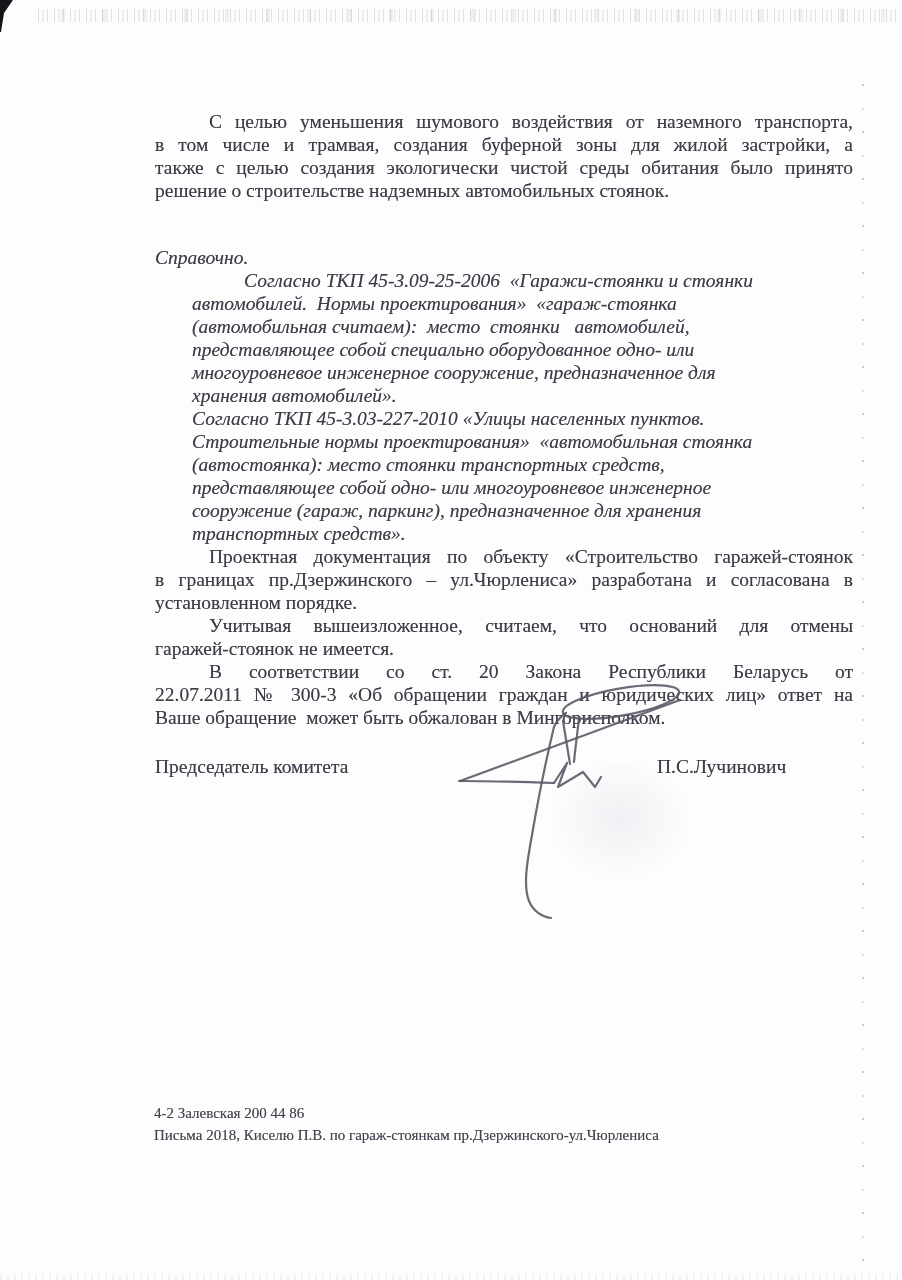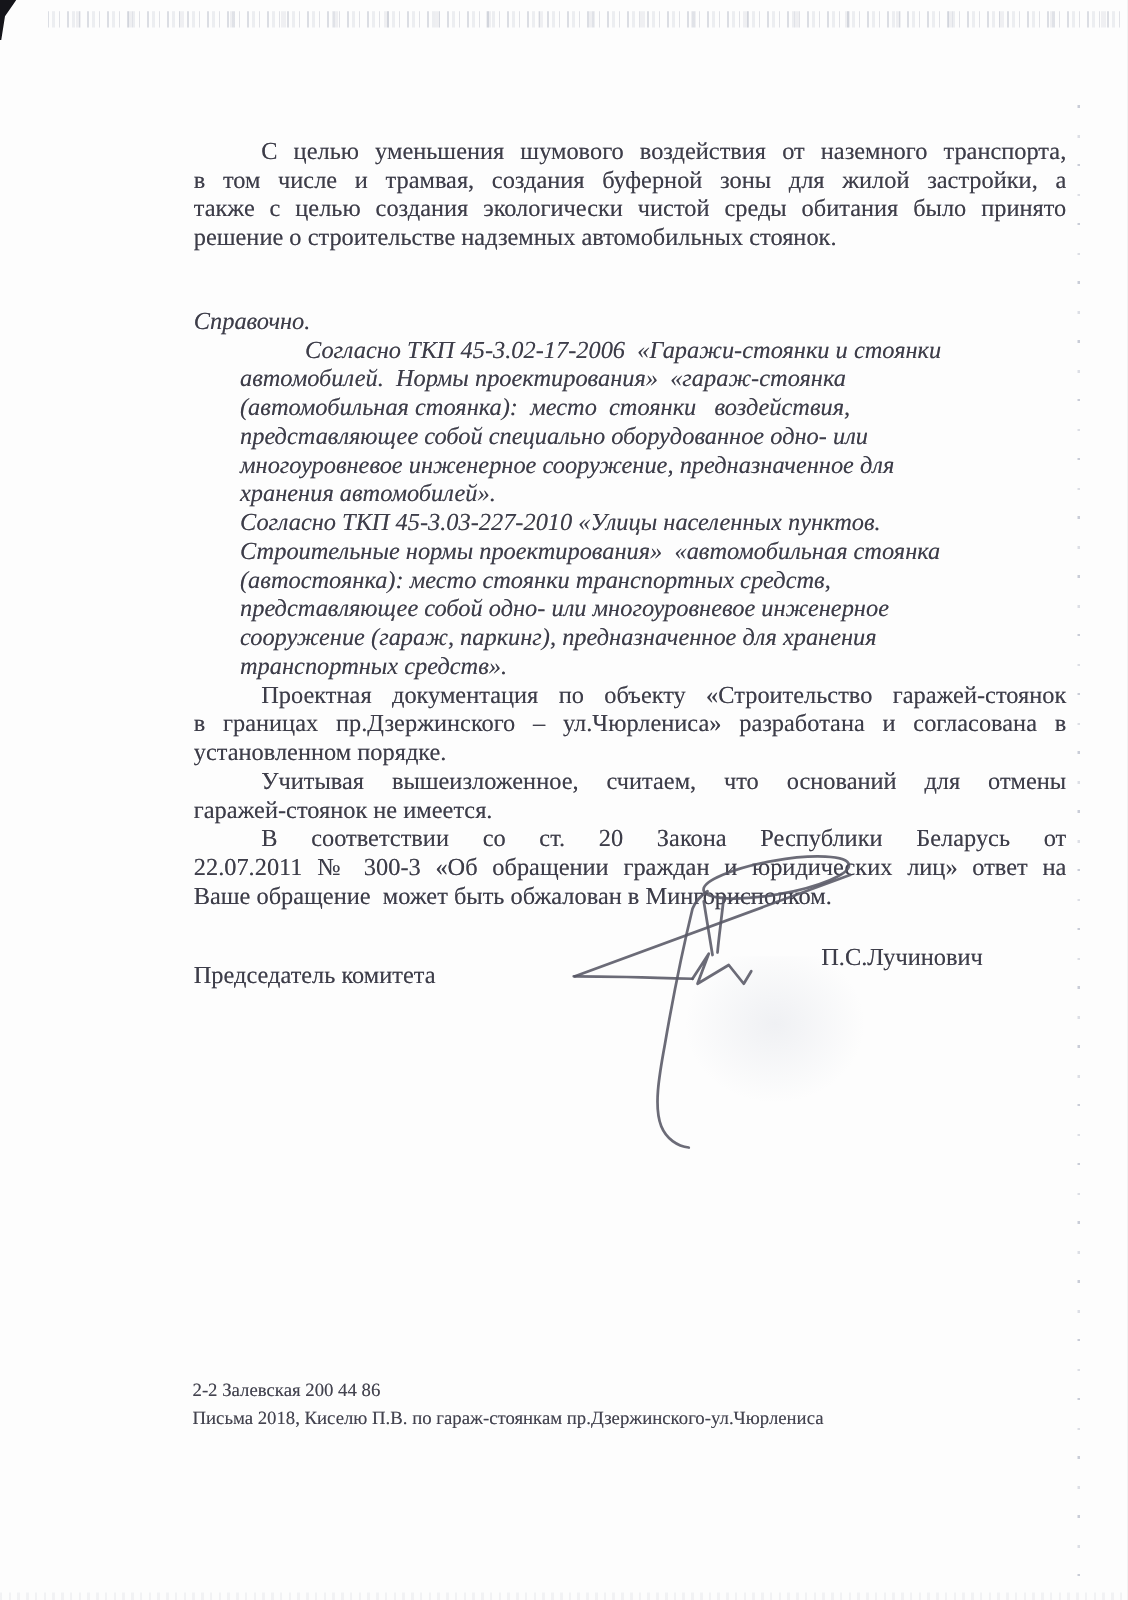"Согласно ТКП 45-3.02-17-2006" div.ln { text: 45-3.02-17-2006 -> 45-3.09-25-2006 }
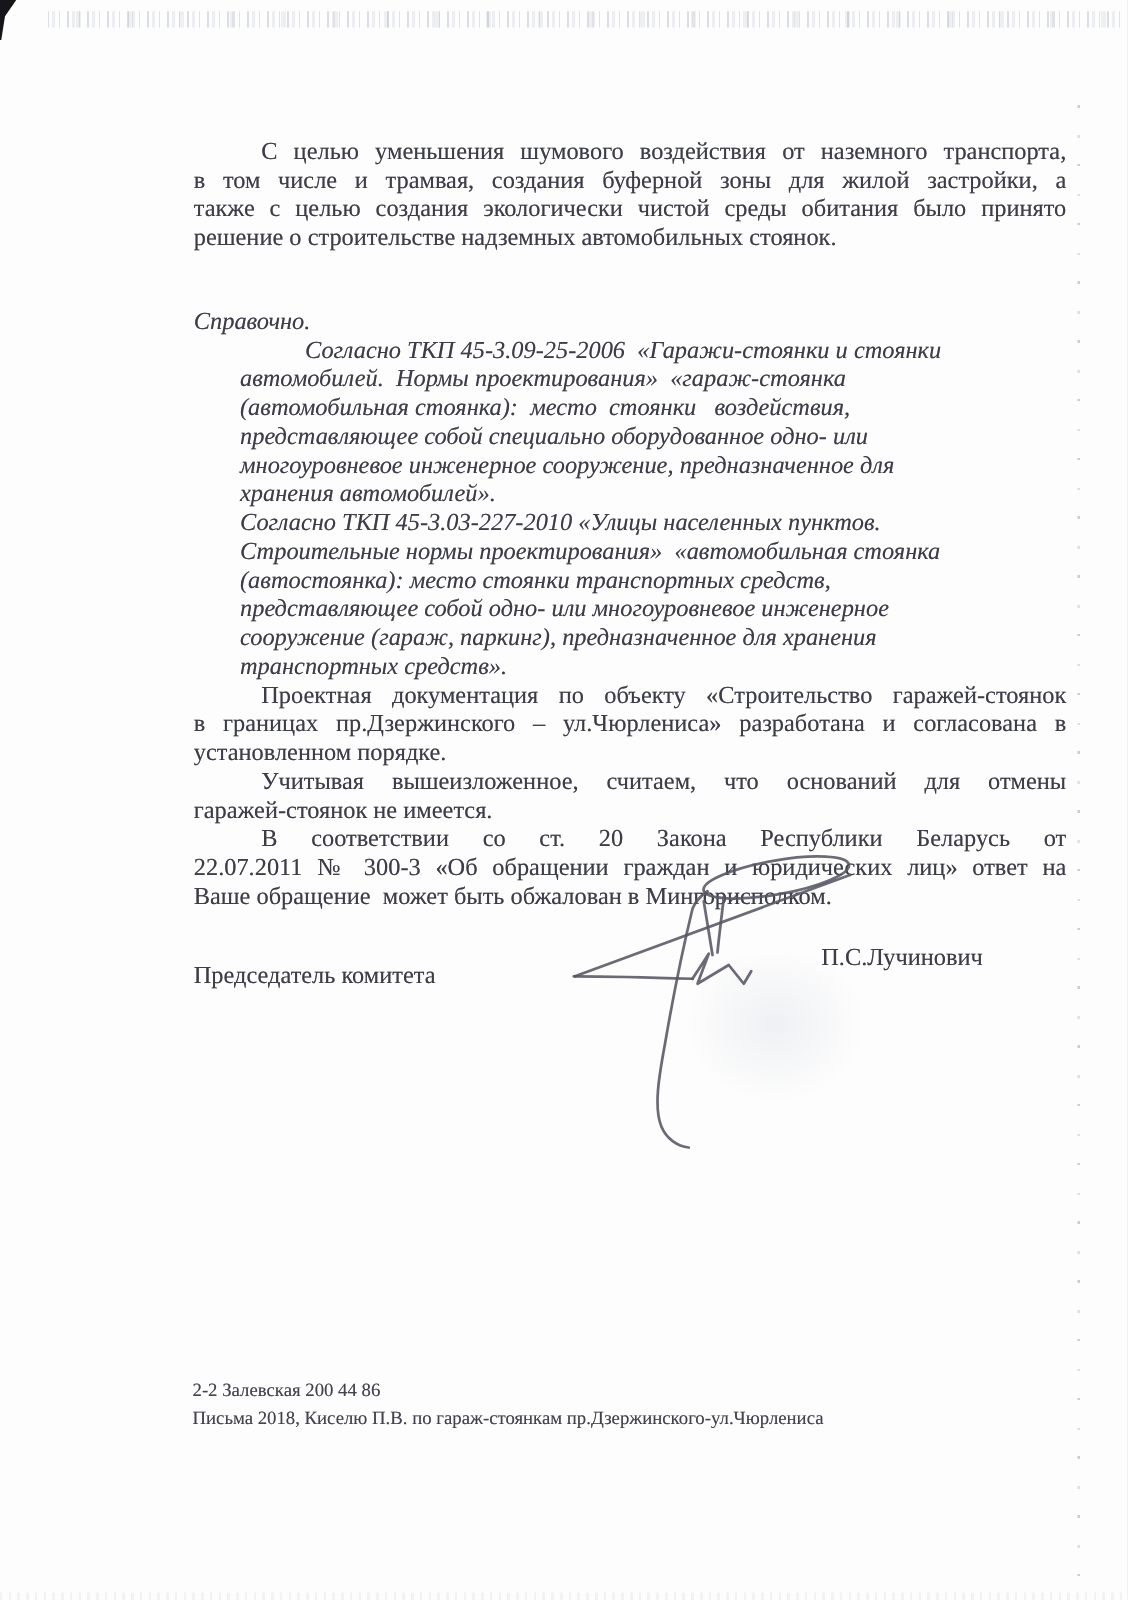"(автомобильная стоянка): место стоянки" div.ln { text: стоянка):  место  стоянки   воздействия -> считаем):  место  стоянки   автомобилей }
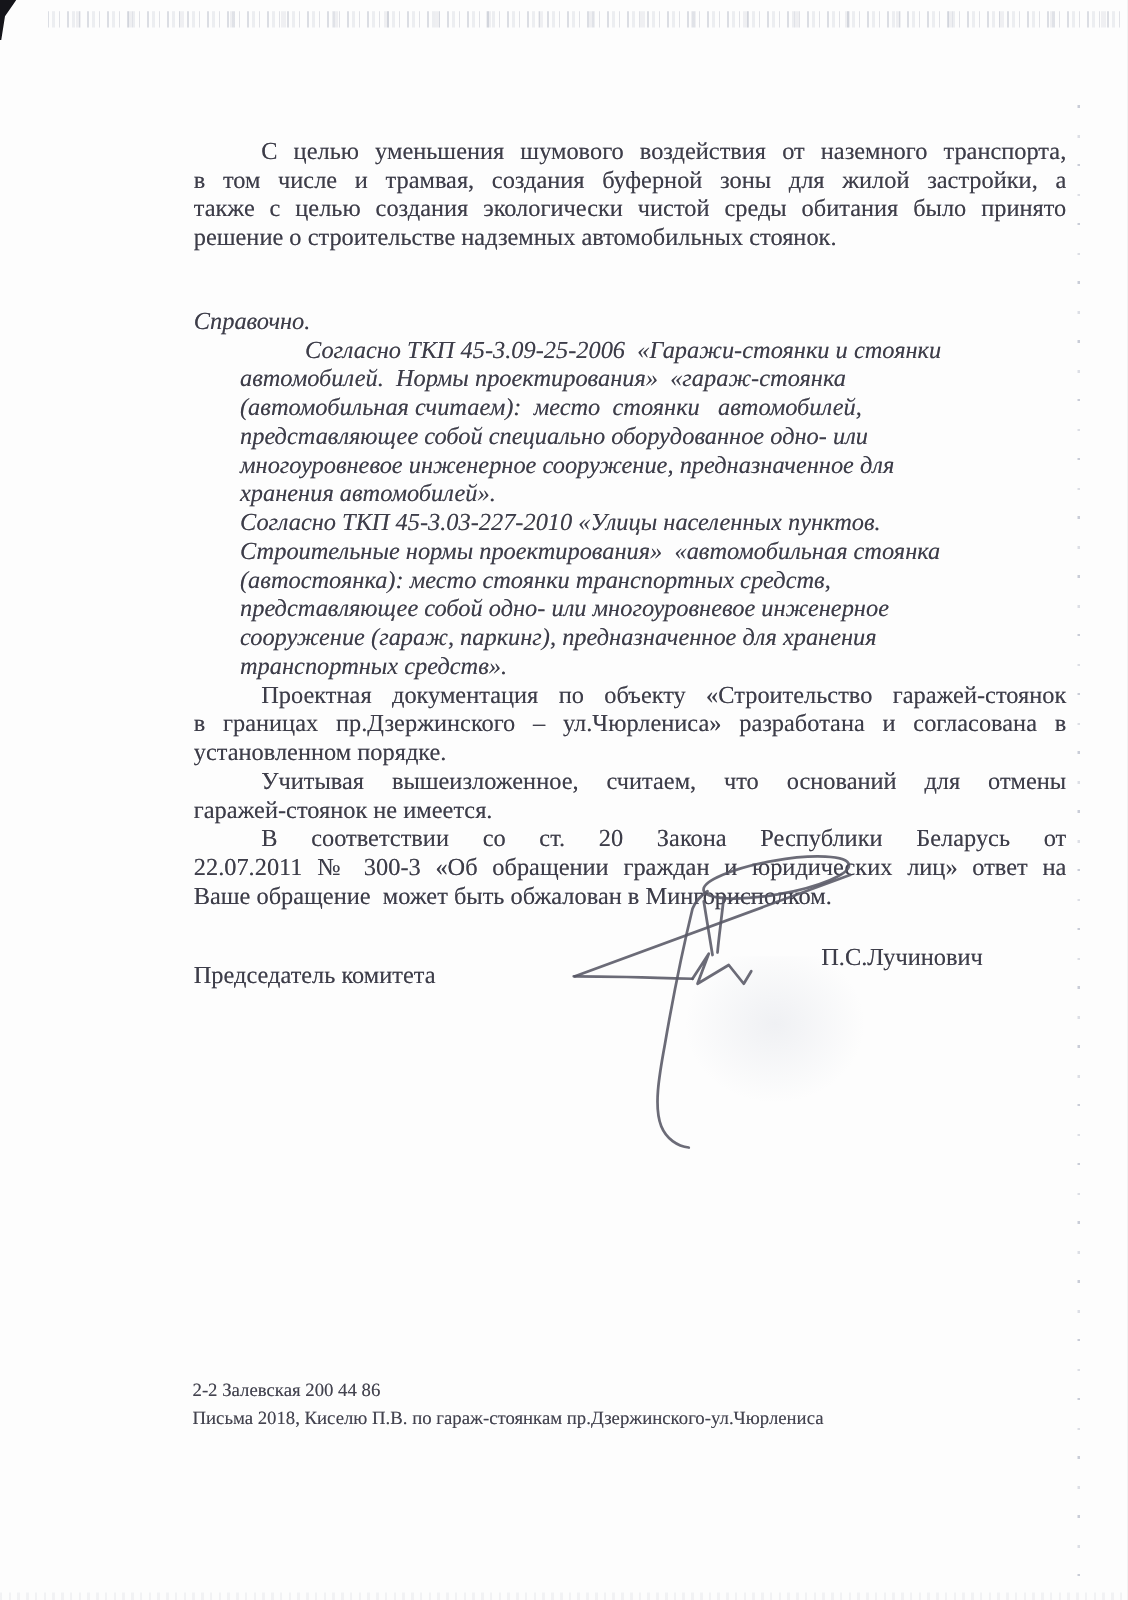"Председатель комитета" .sign-title { margin-top: 14px -> none }
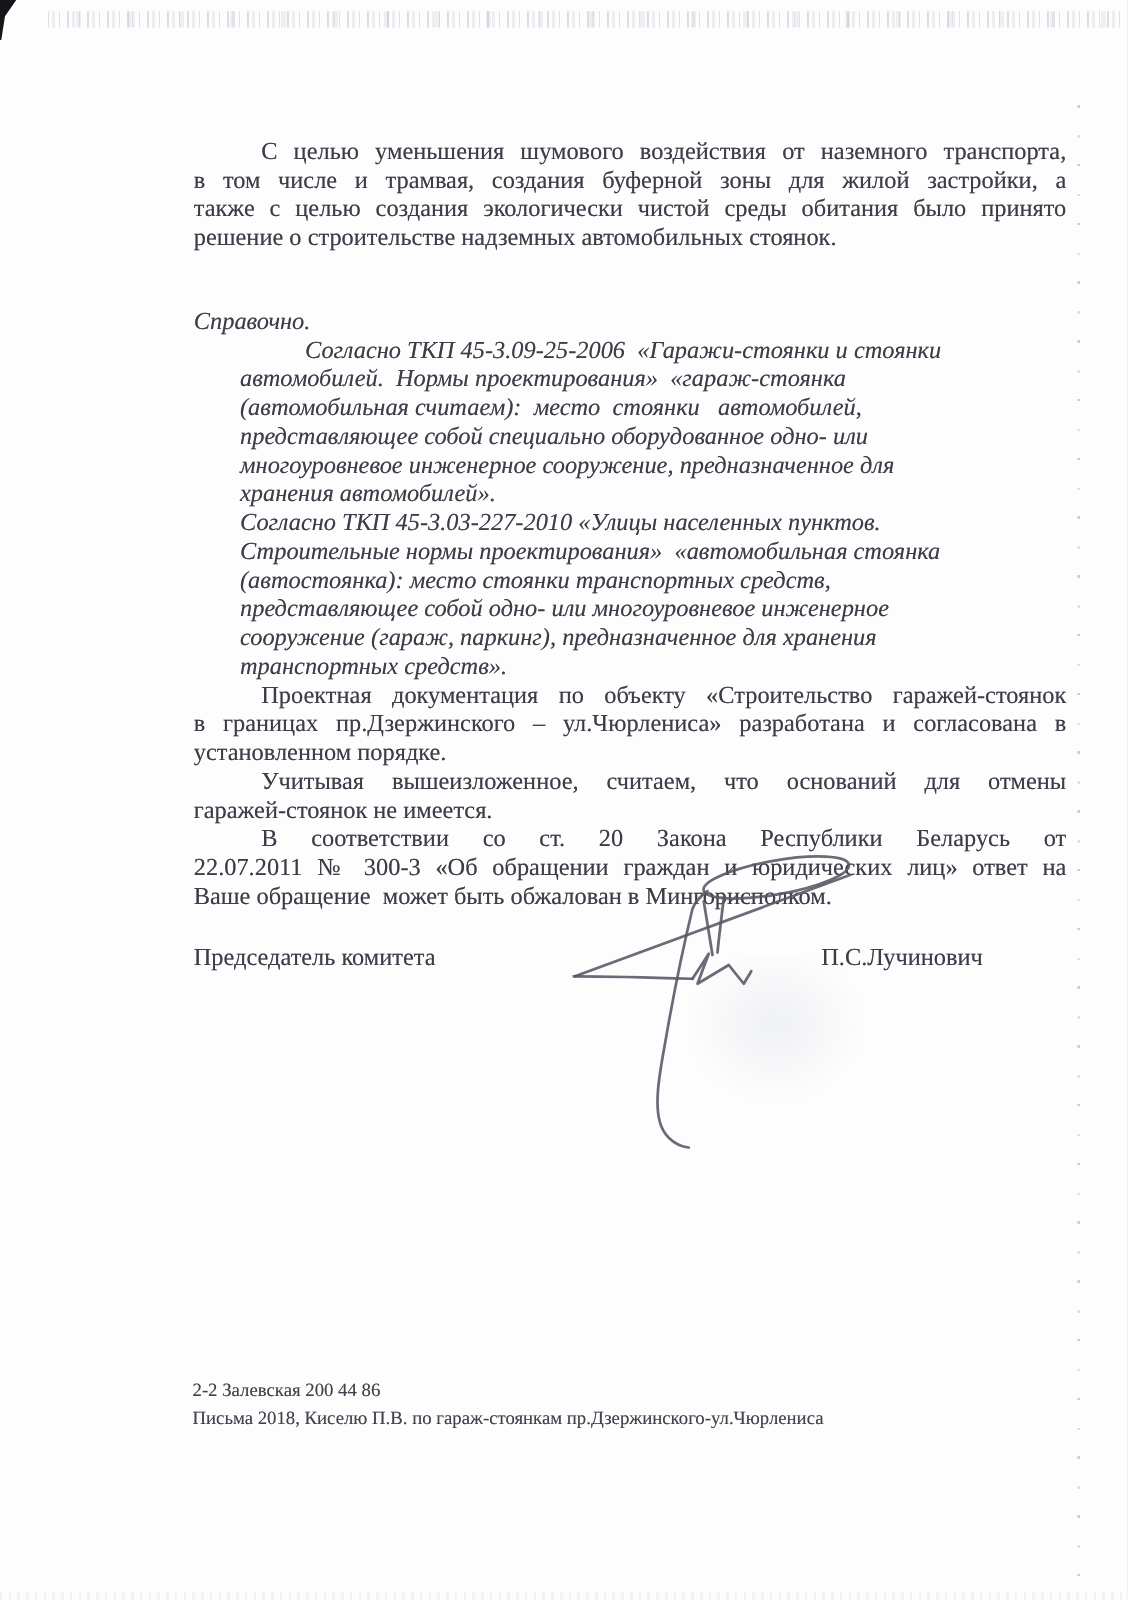"2-2 Залевская 200 44 86" div { text: 2-2 -> 4-2 }
